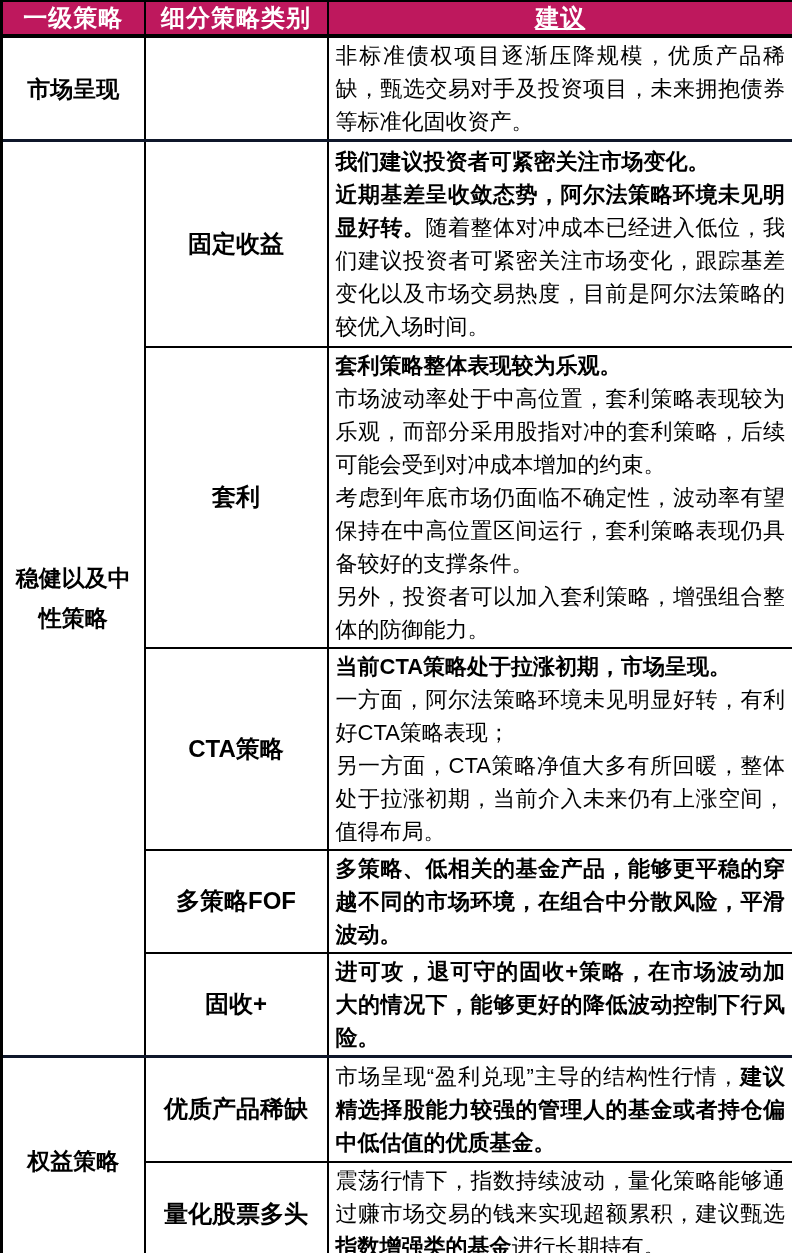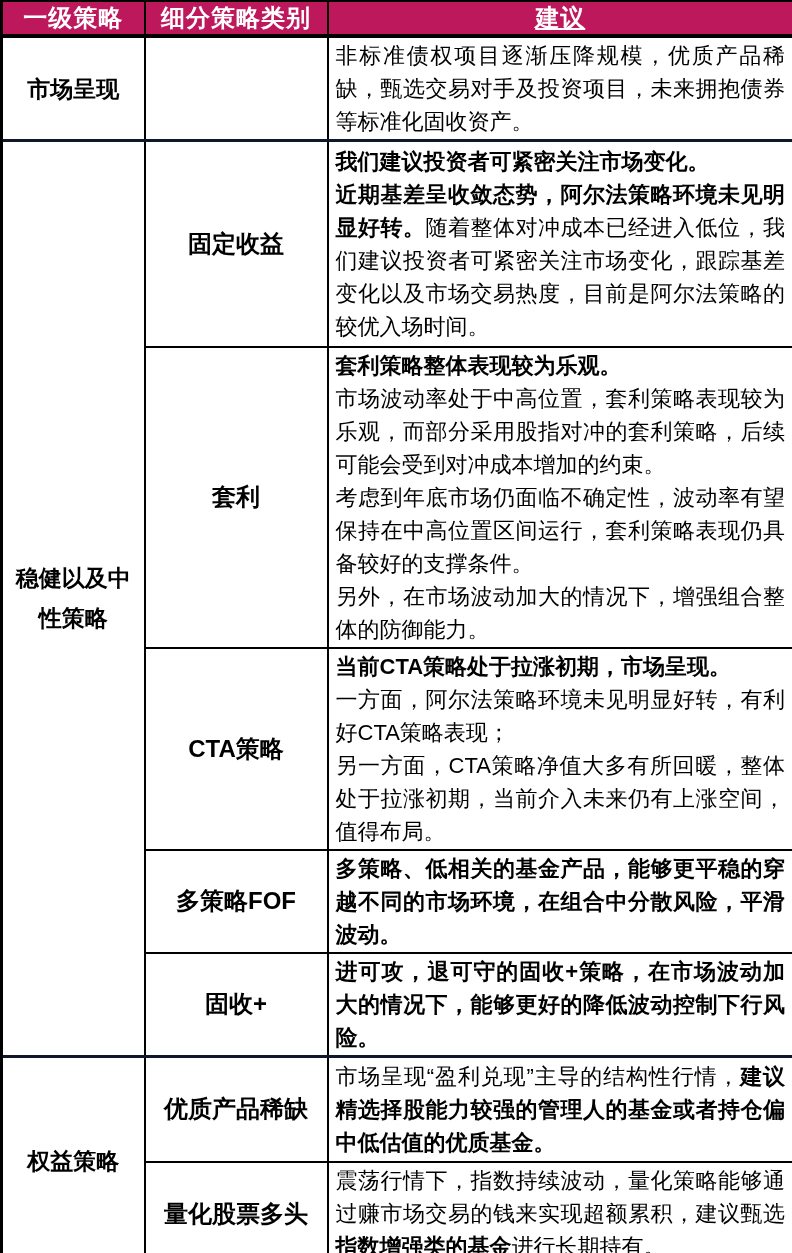"另外，在市场波动加大的情况下，增强组合整体的防御能力。" span { text: 在市场波动加大的情况下 -> 投资者可以加入套利策略 }
